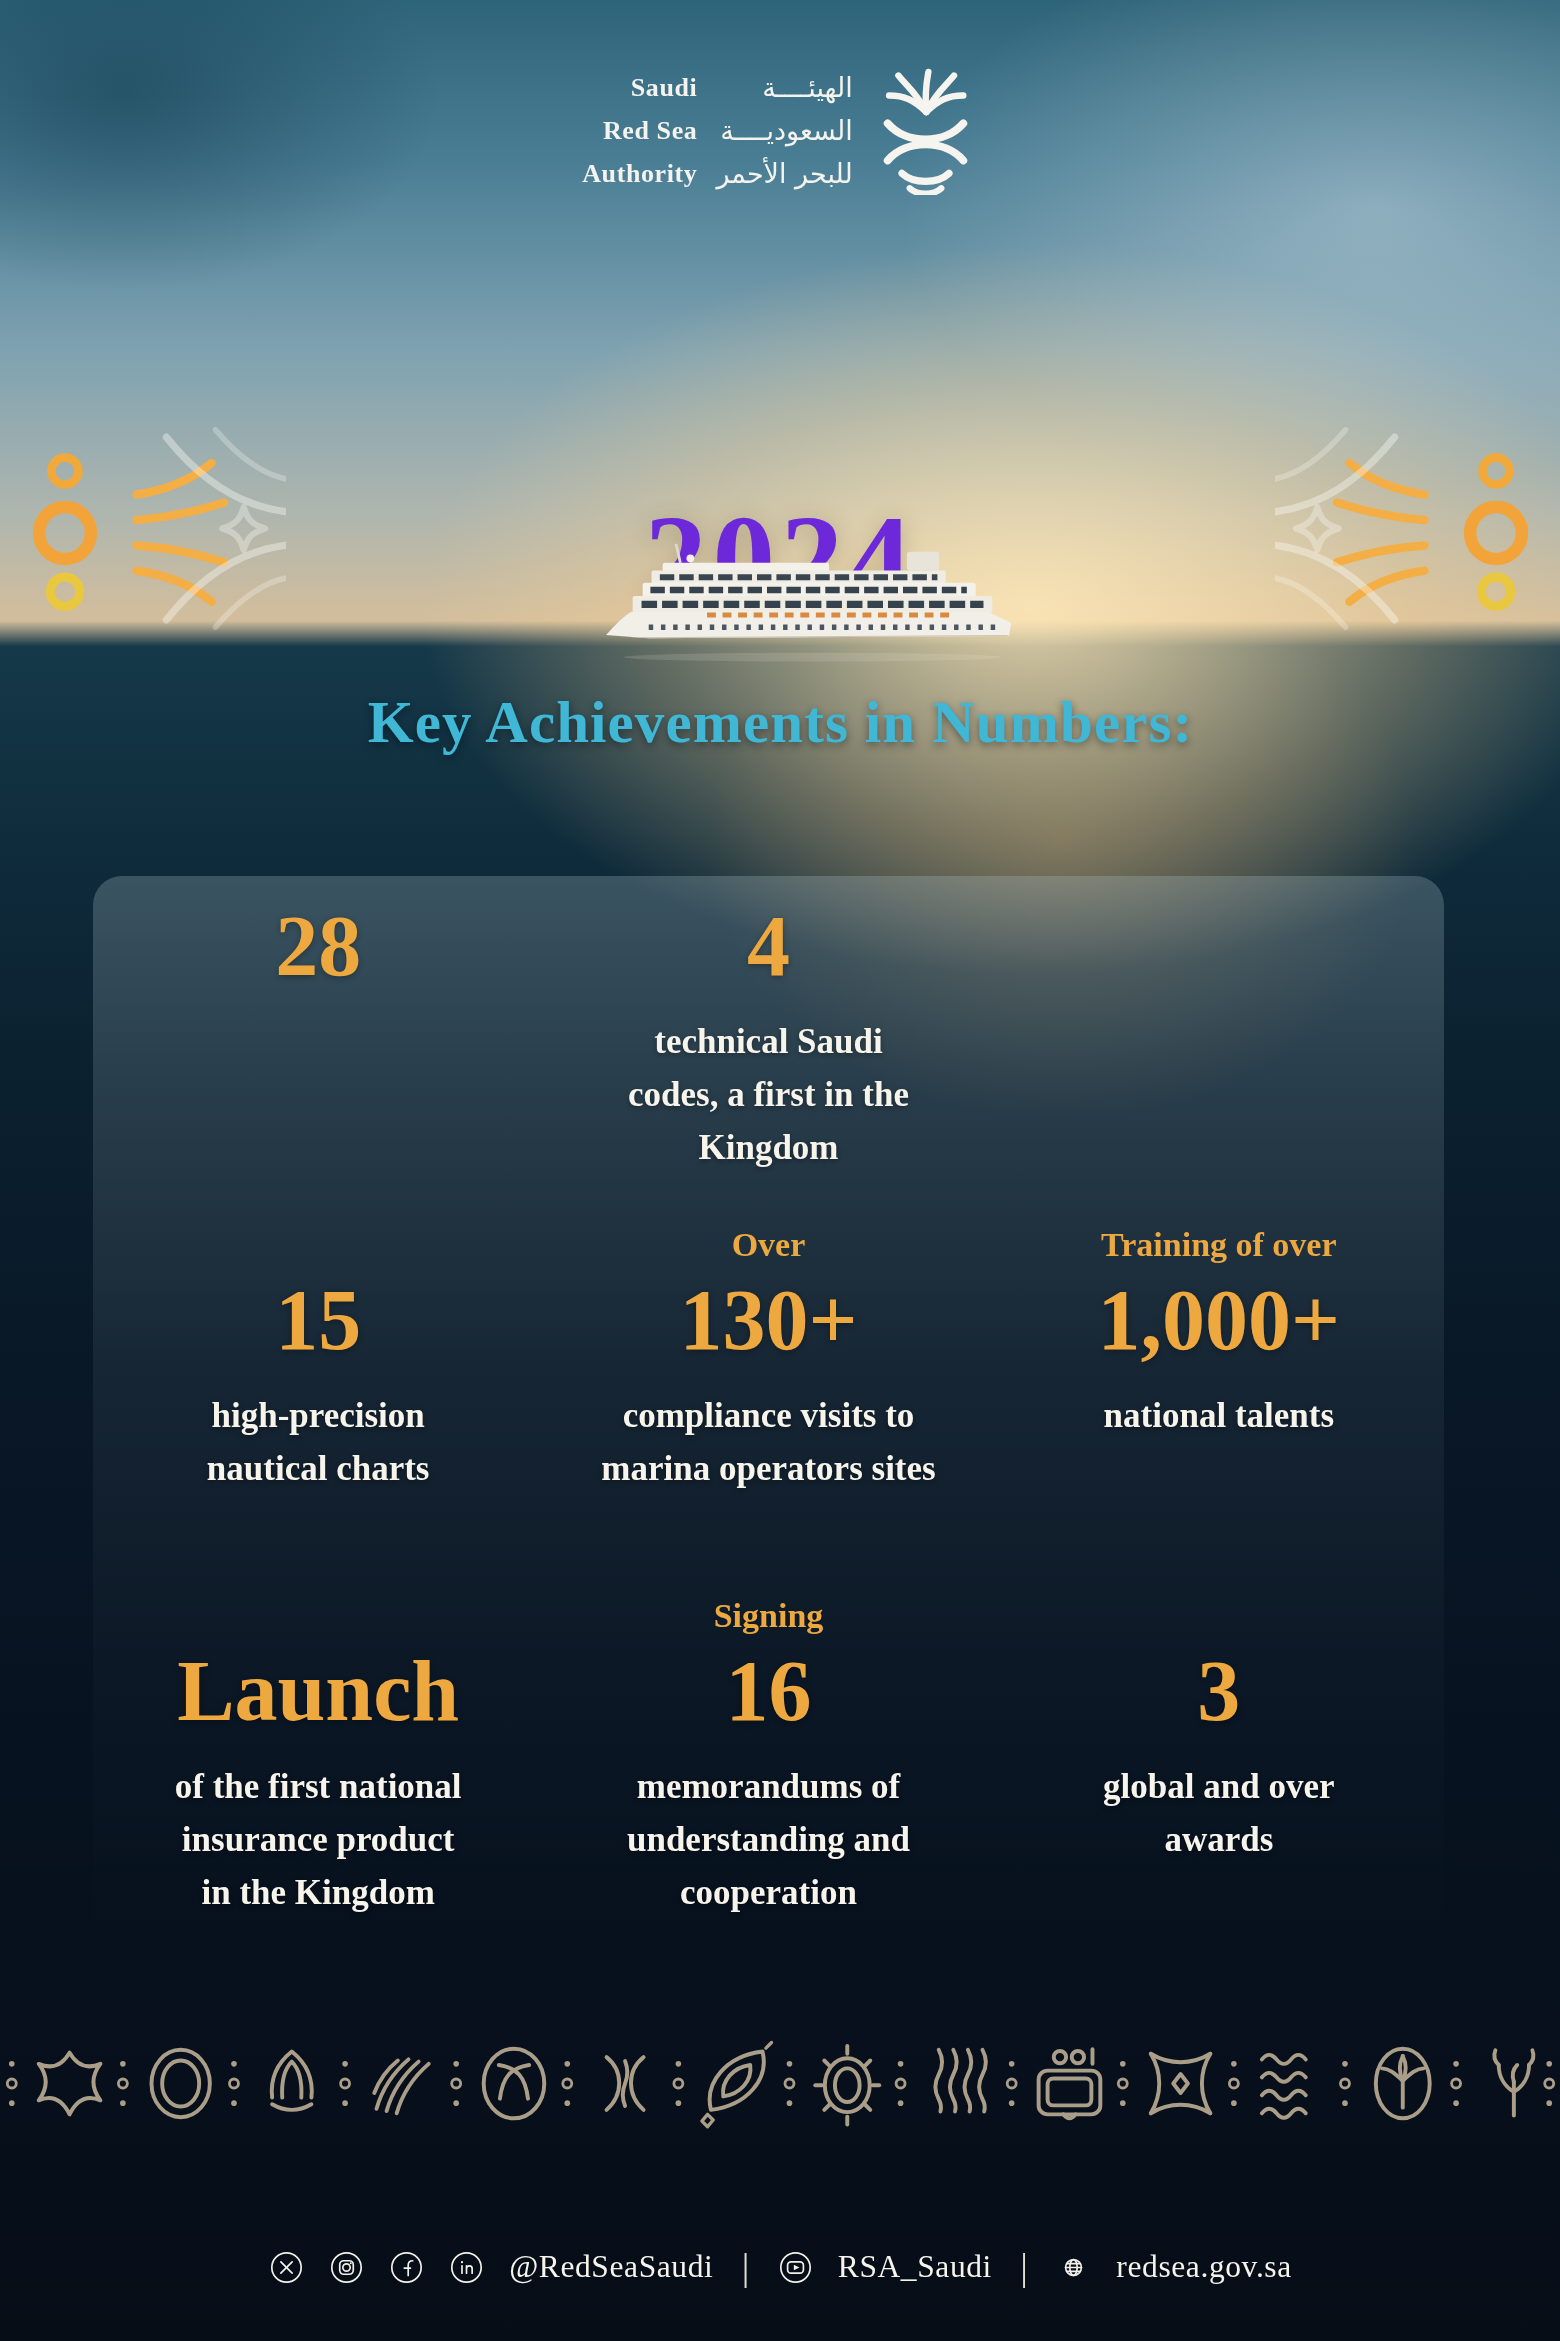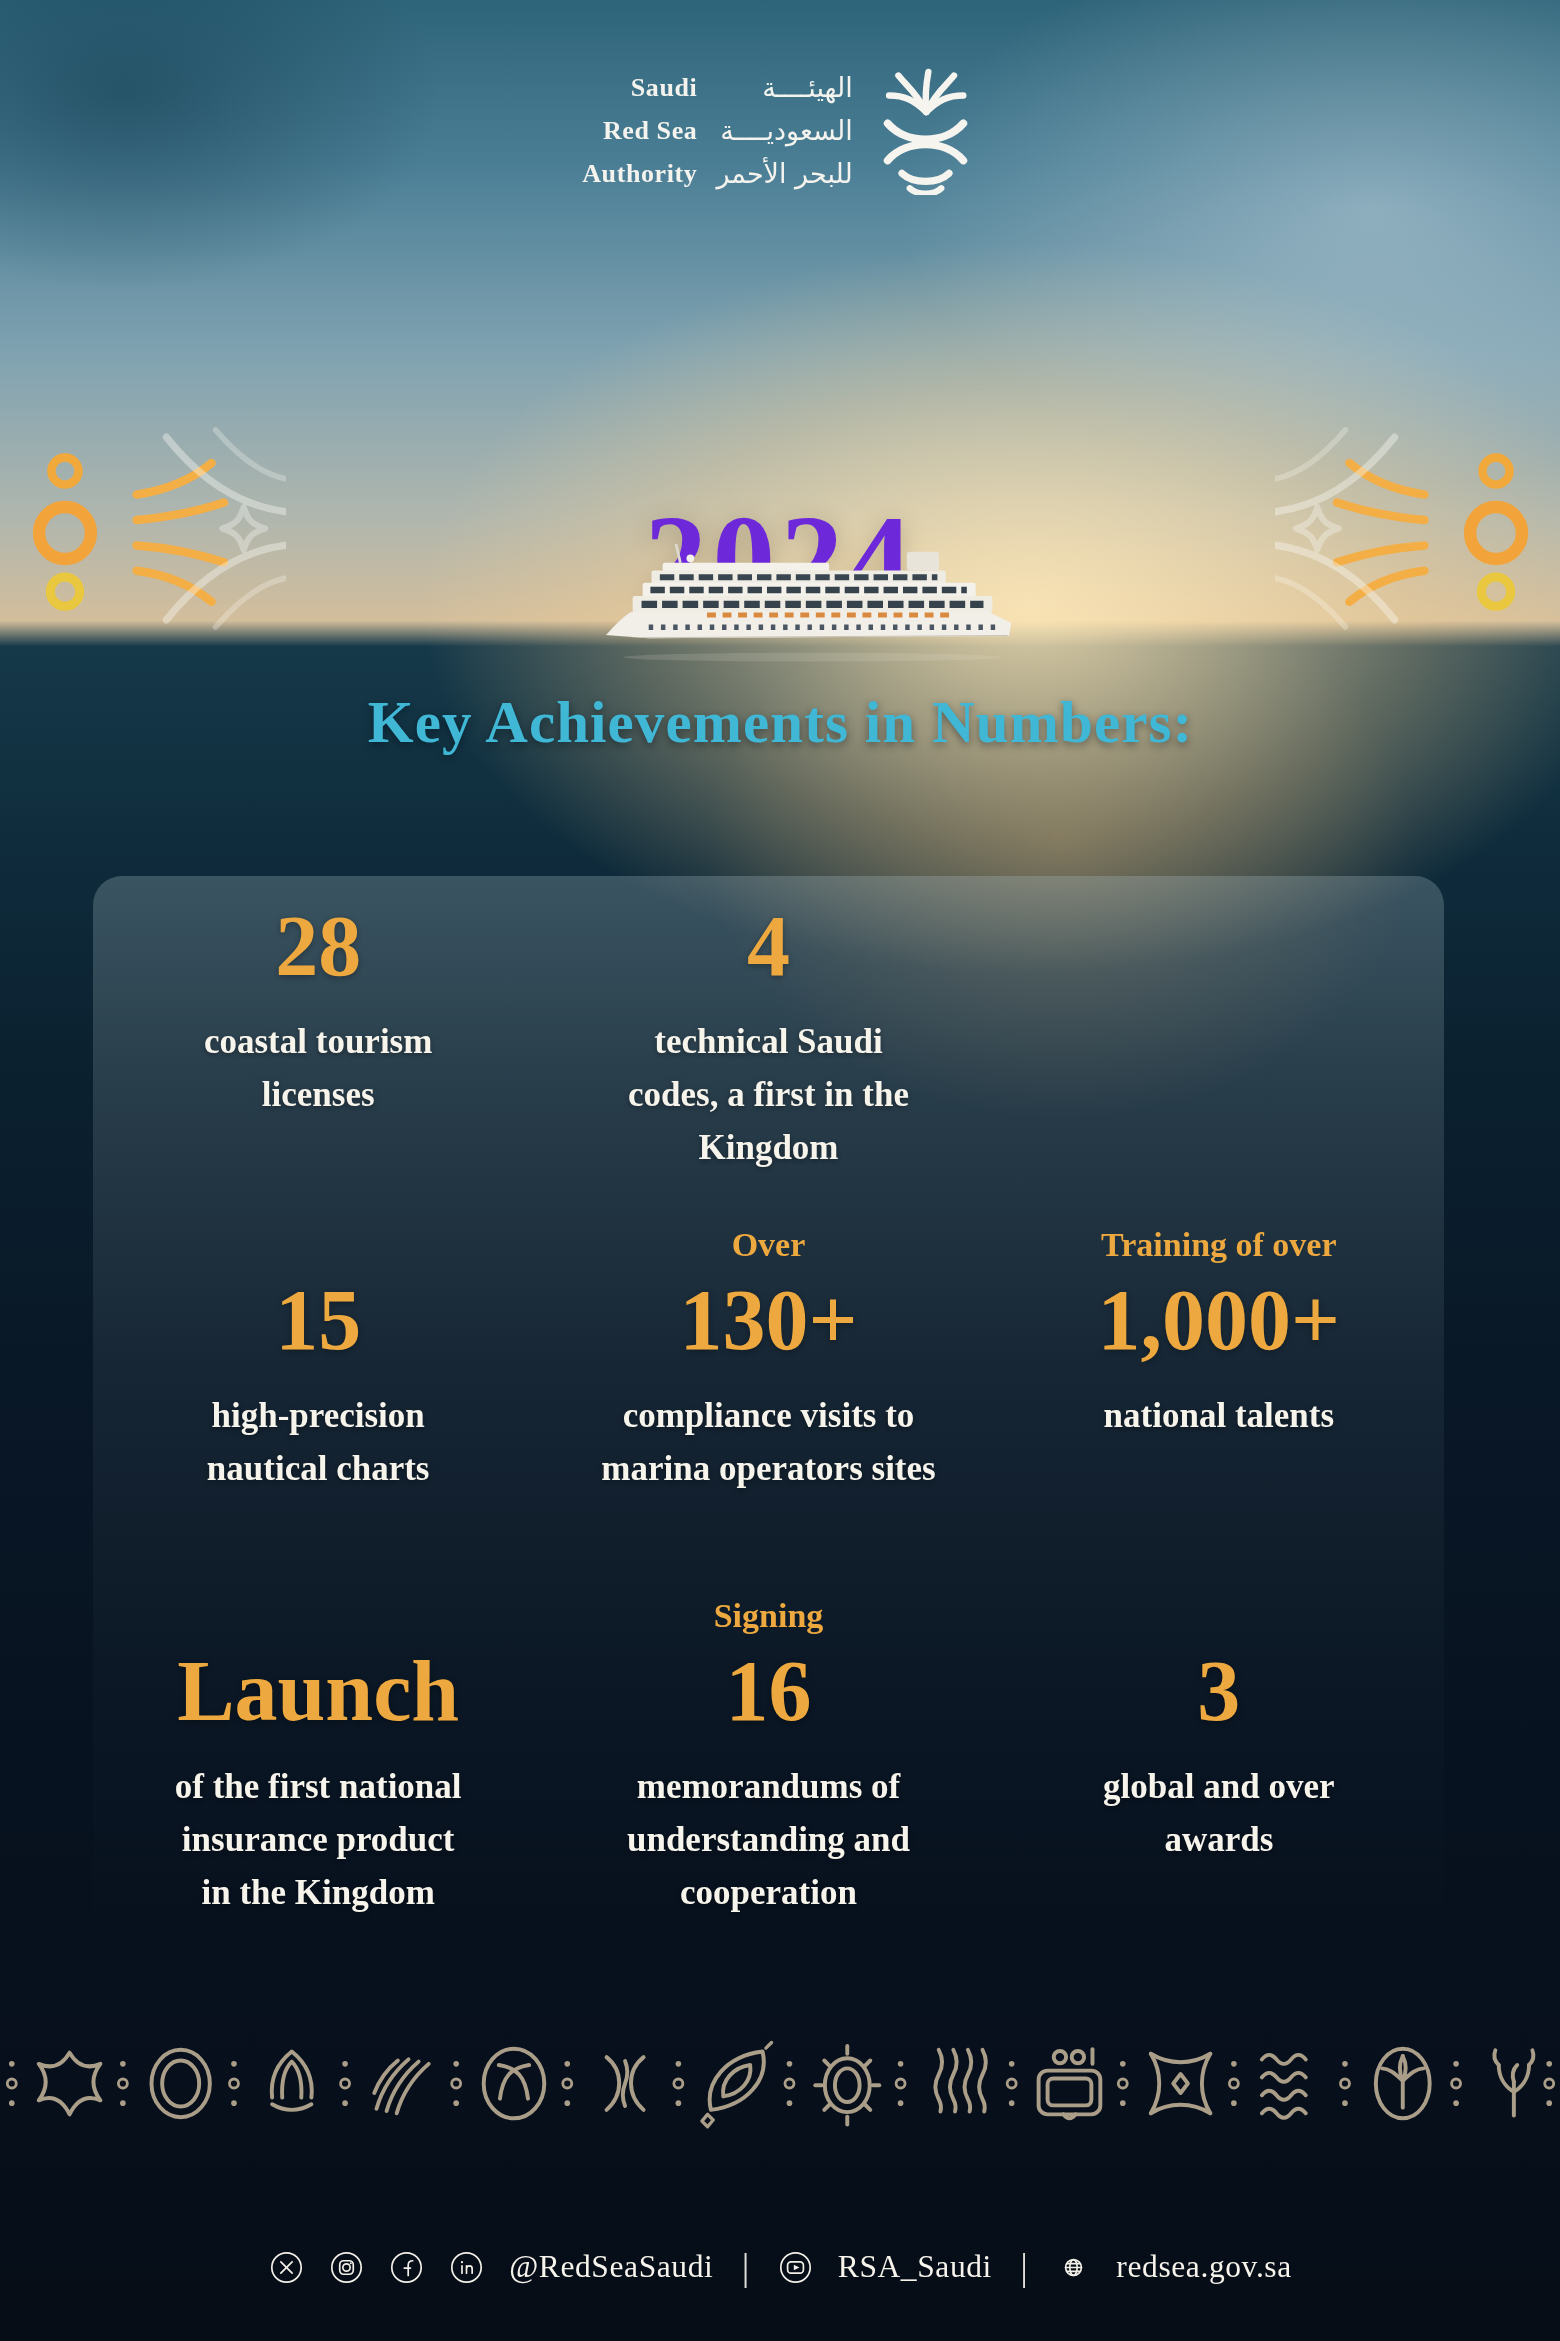"coastal tourism" div.label { html: <div>coastal tourism licenses</div> -> none }
